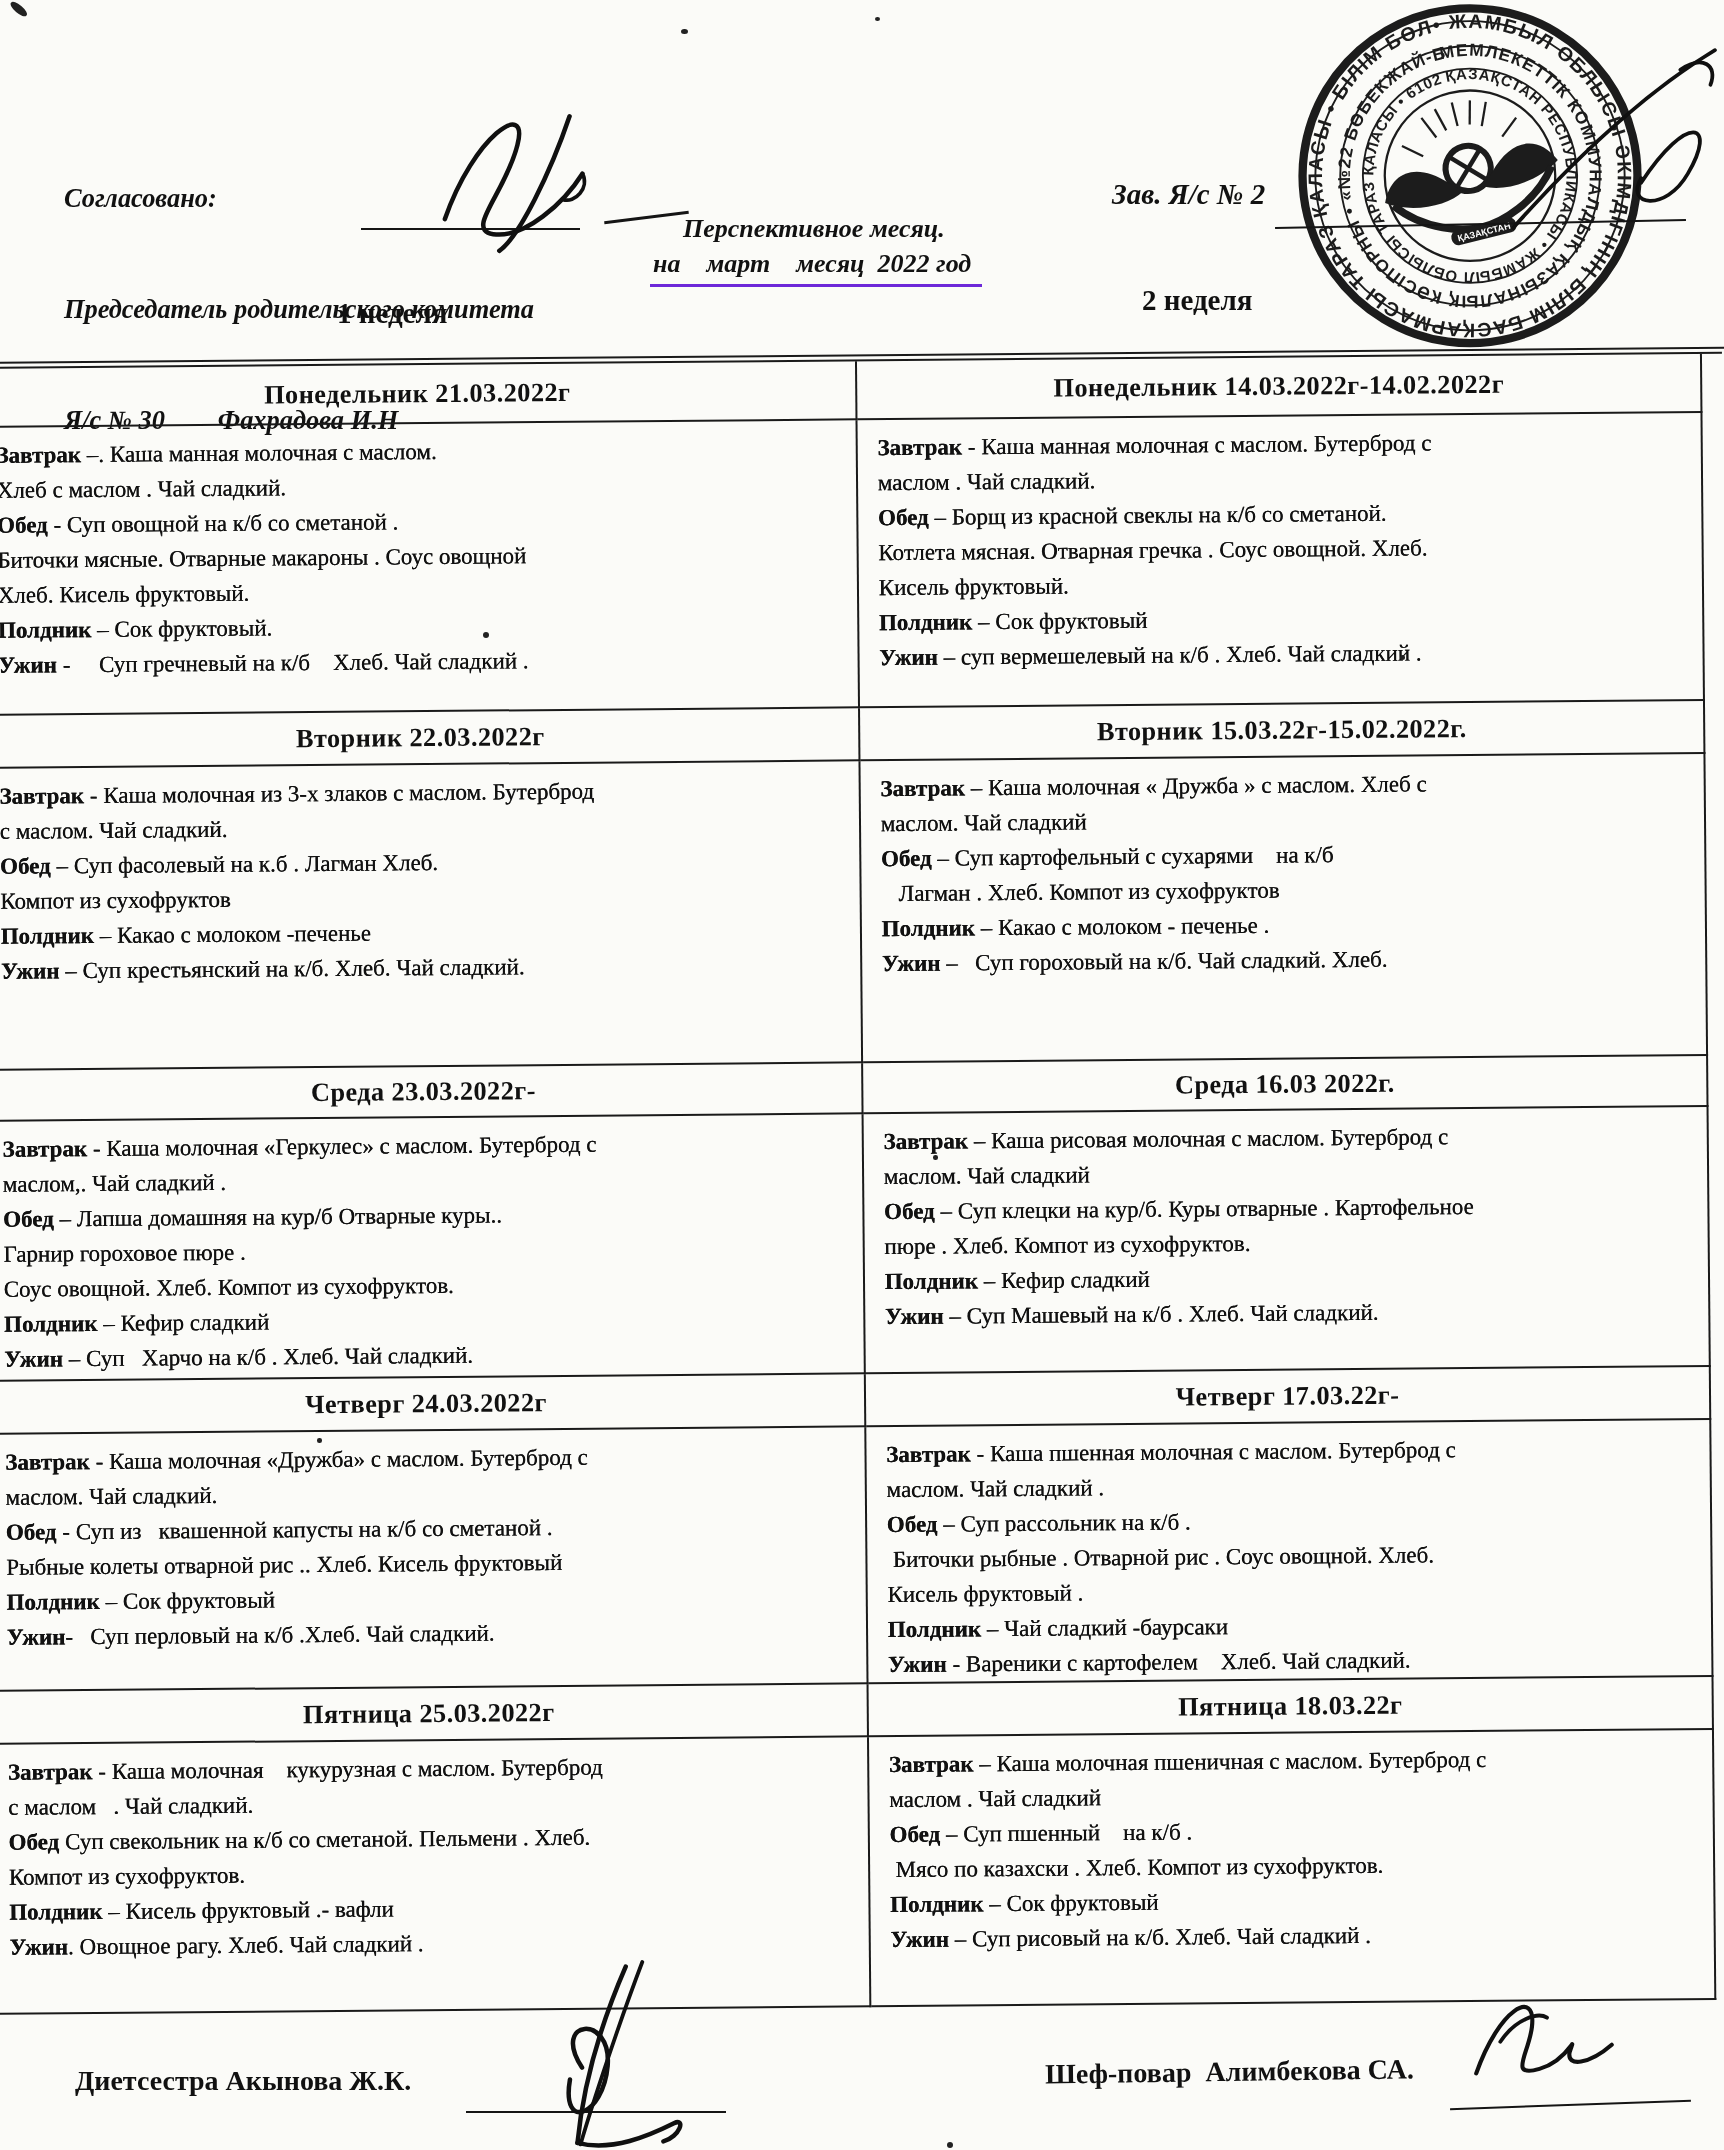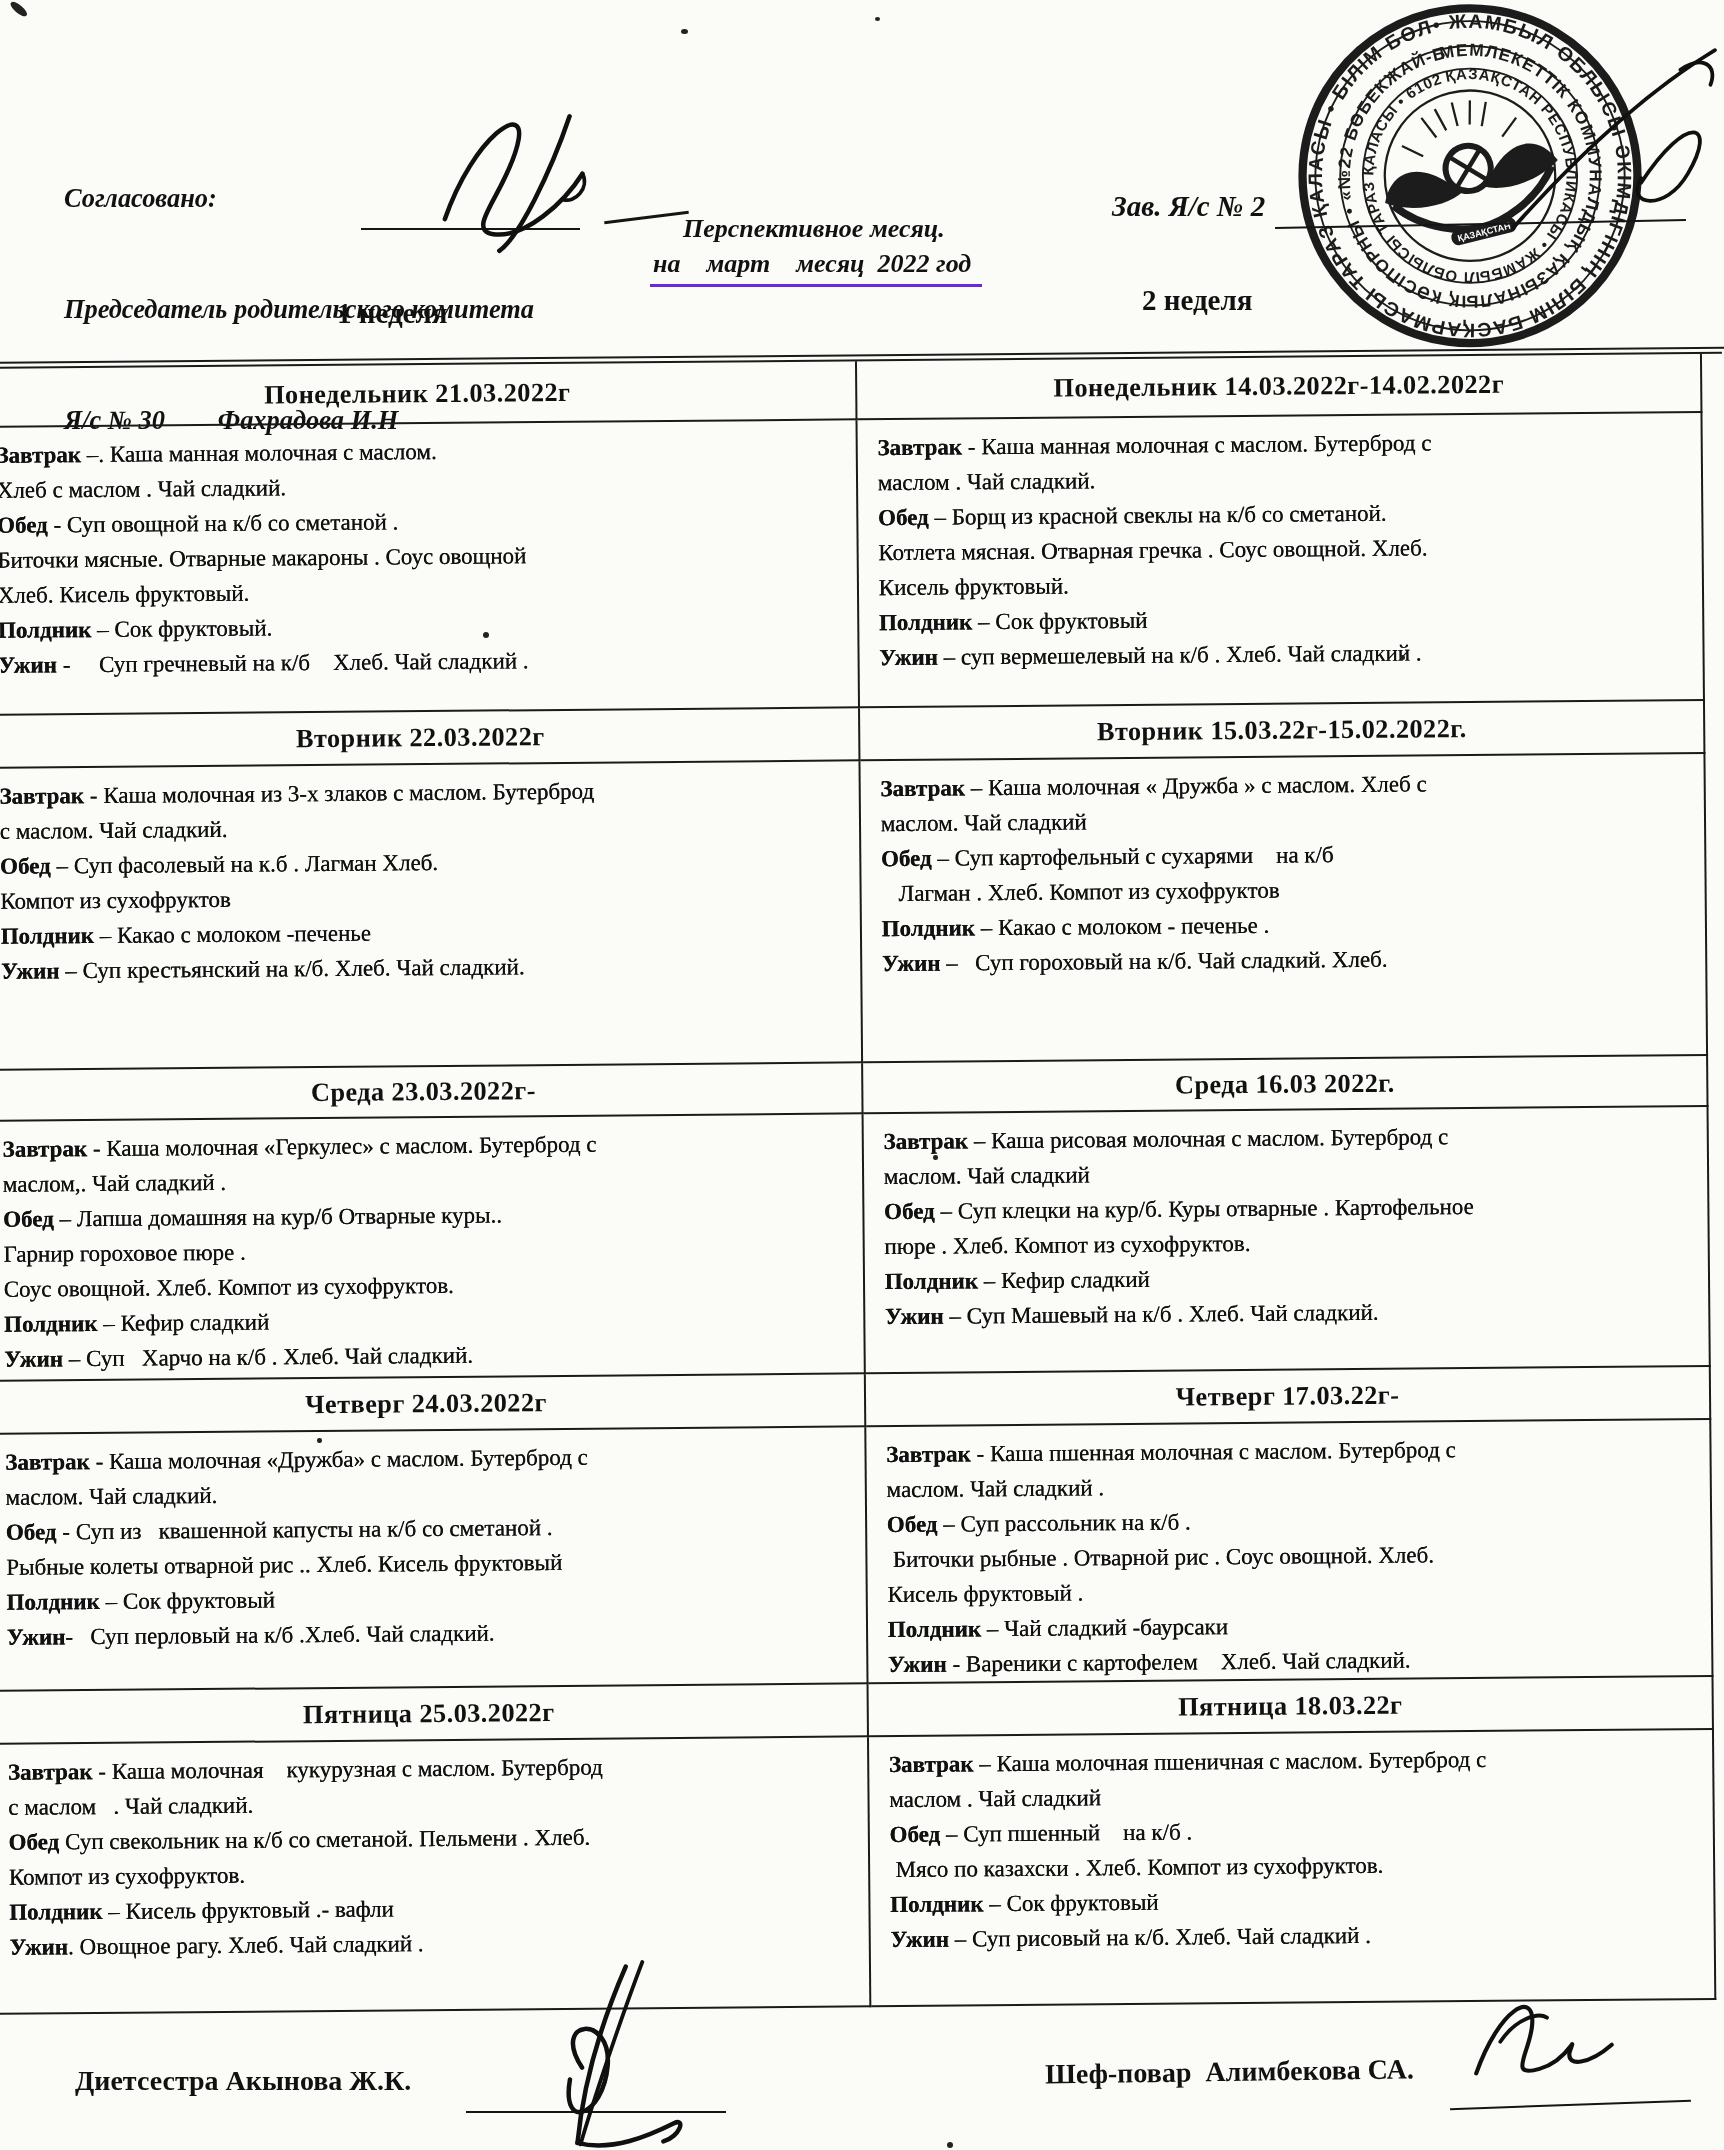"Зав. Я/с № 2" div.abs { top: 190px -> 178px }
